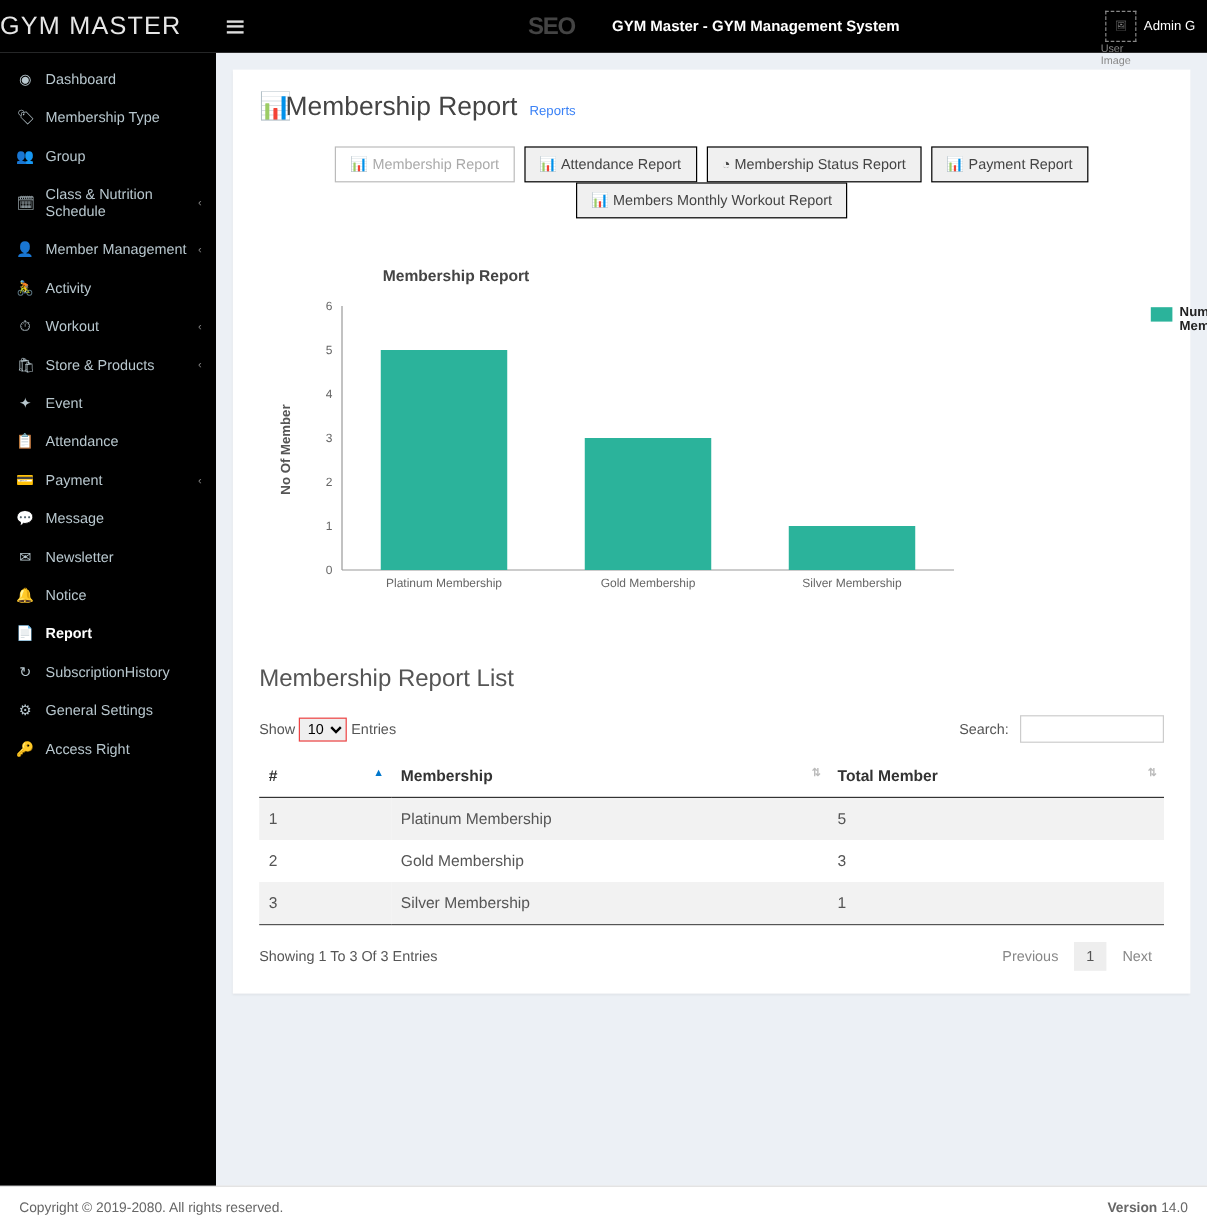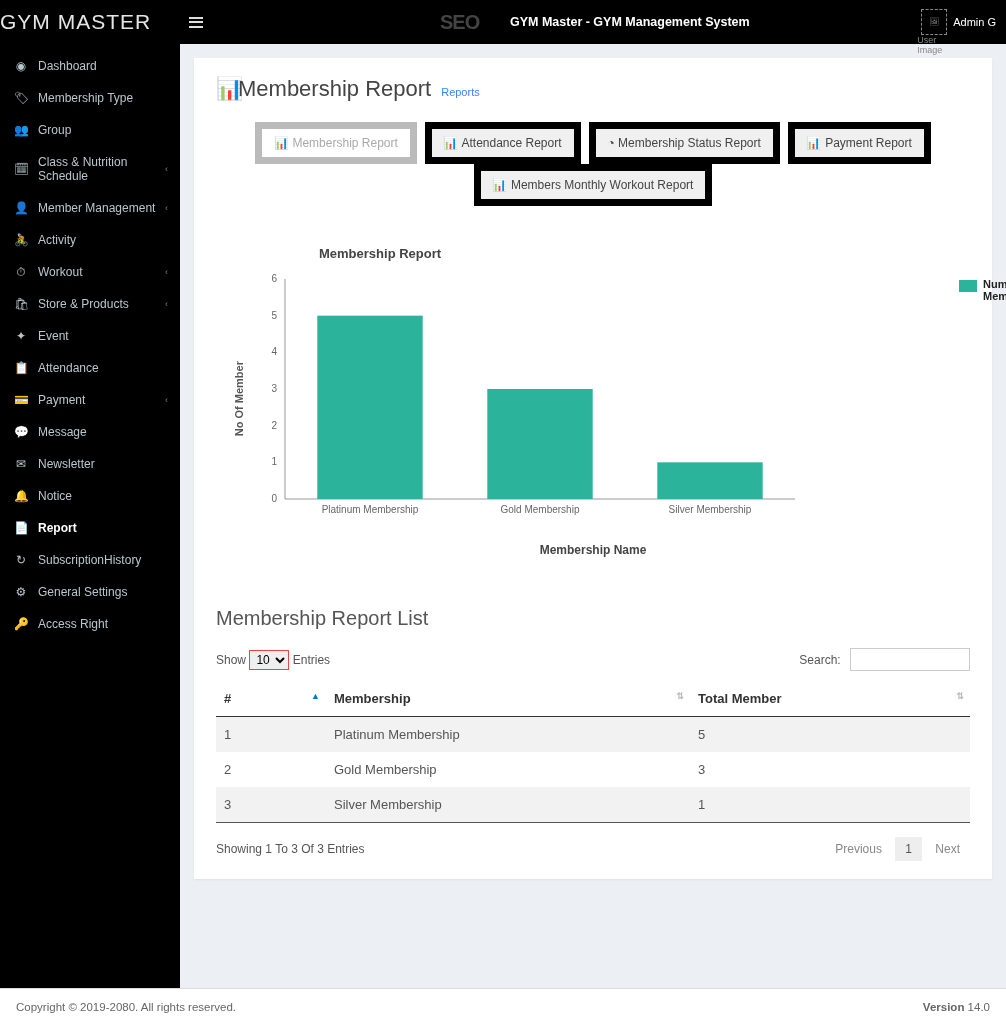"📊 Membership Report" .tabs .tab { border: 7px solid #000000 -> 1px solid #000000 }
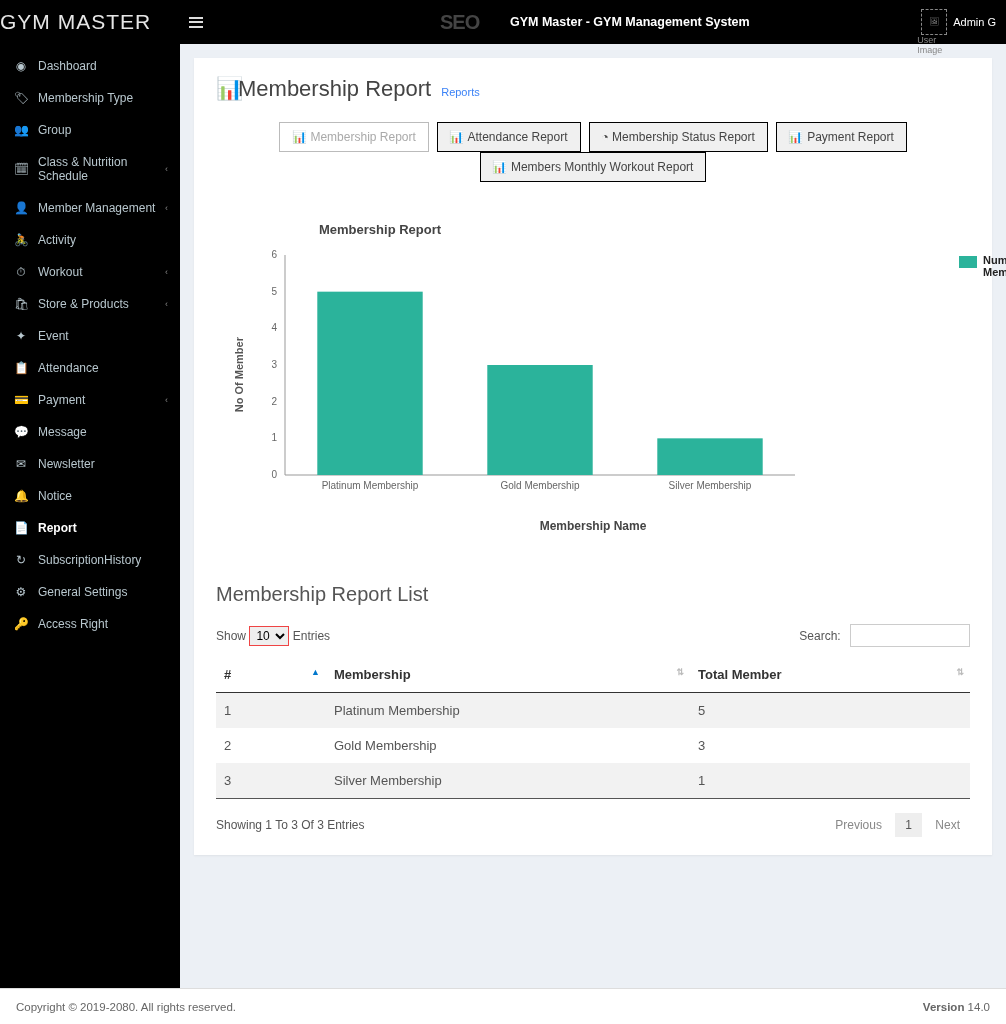"Membership Name" div.xlabel { html: <div>Membership Name</div> -> none }
